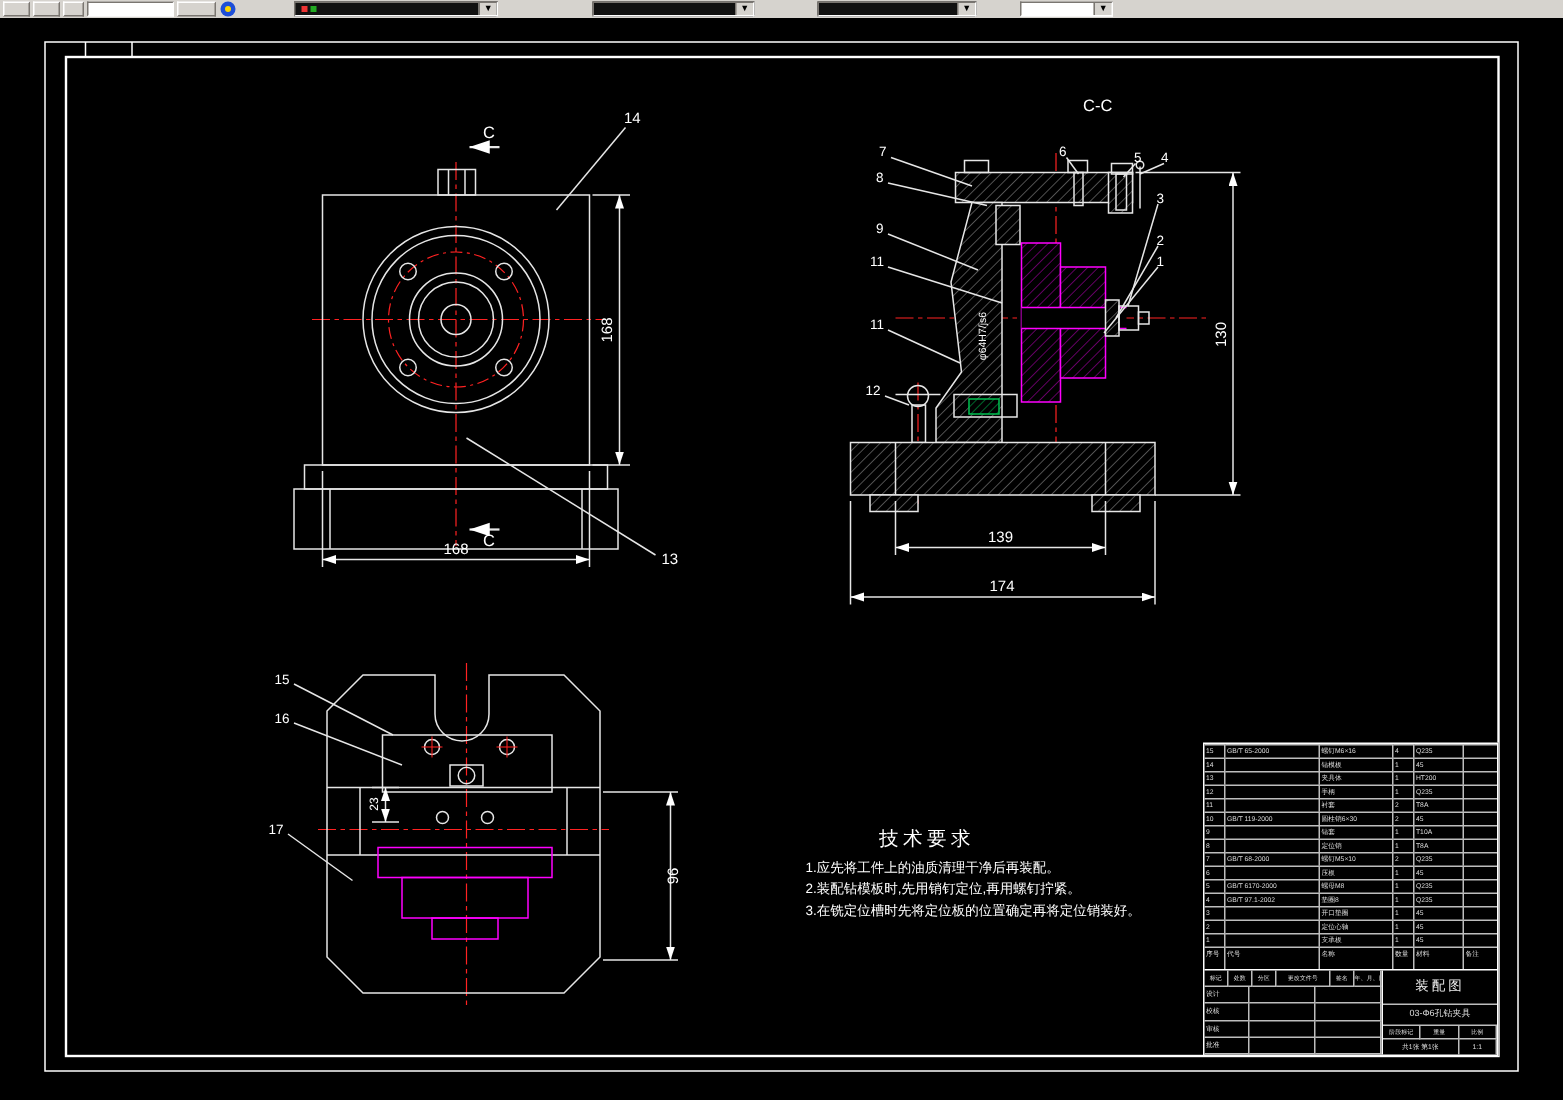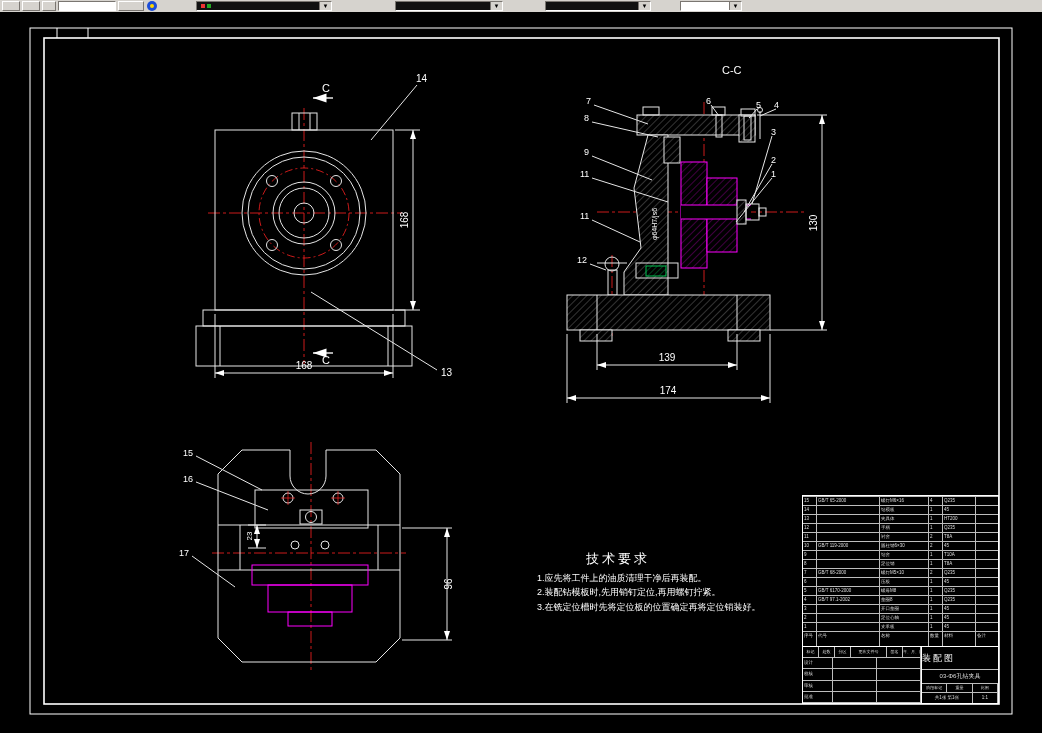"装配图" .tb-name { font-family: none -> Liberation Mono, monospace; text-align: left -> center }
